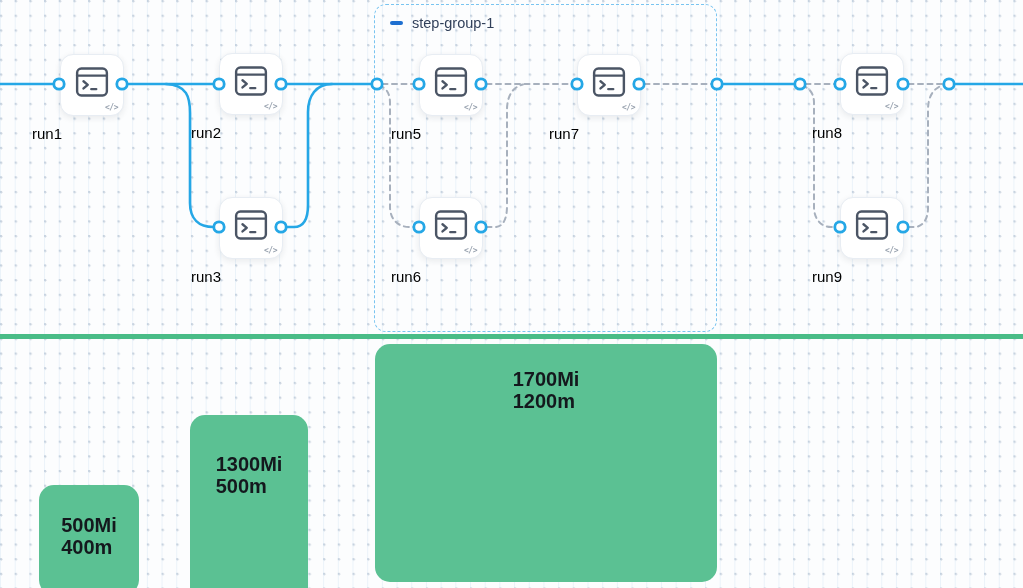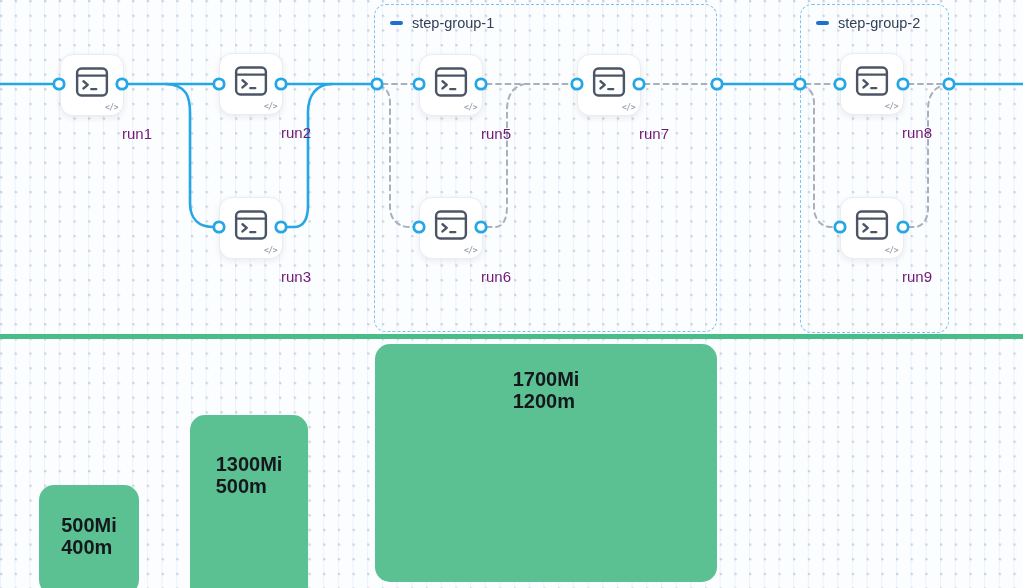"step-group-2" div.group { html: <div> <div> <span></span> <span>step-group-2</span> </div> </div> -> none }
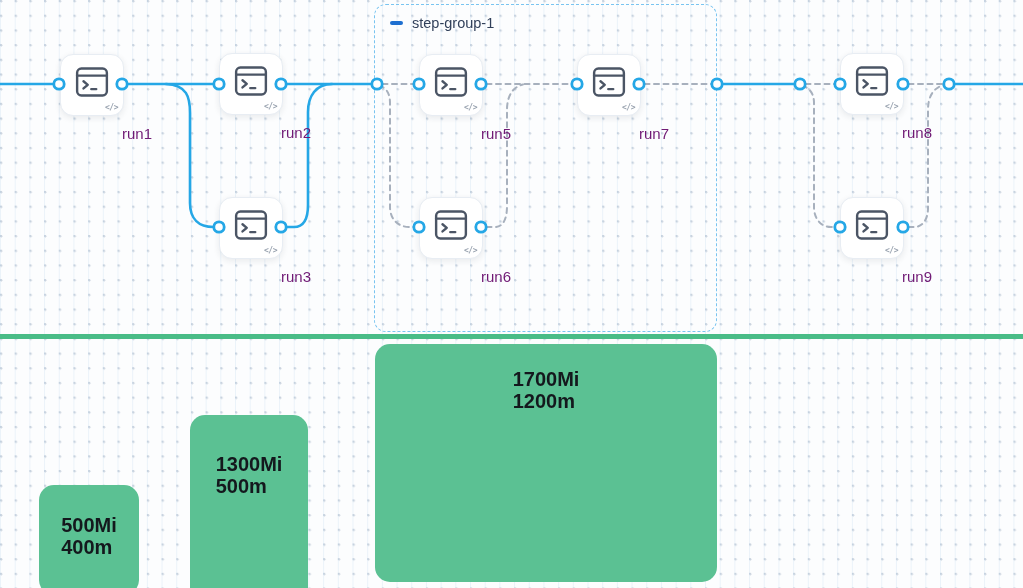"run1" .nlabel { color: #701a75 -> #000000; text-align: right -> left }
